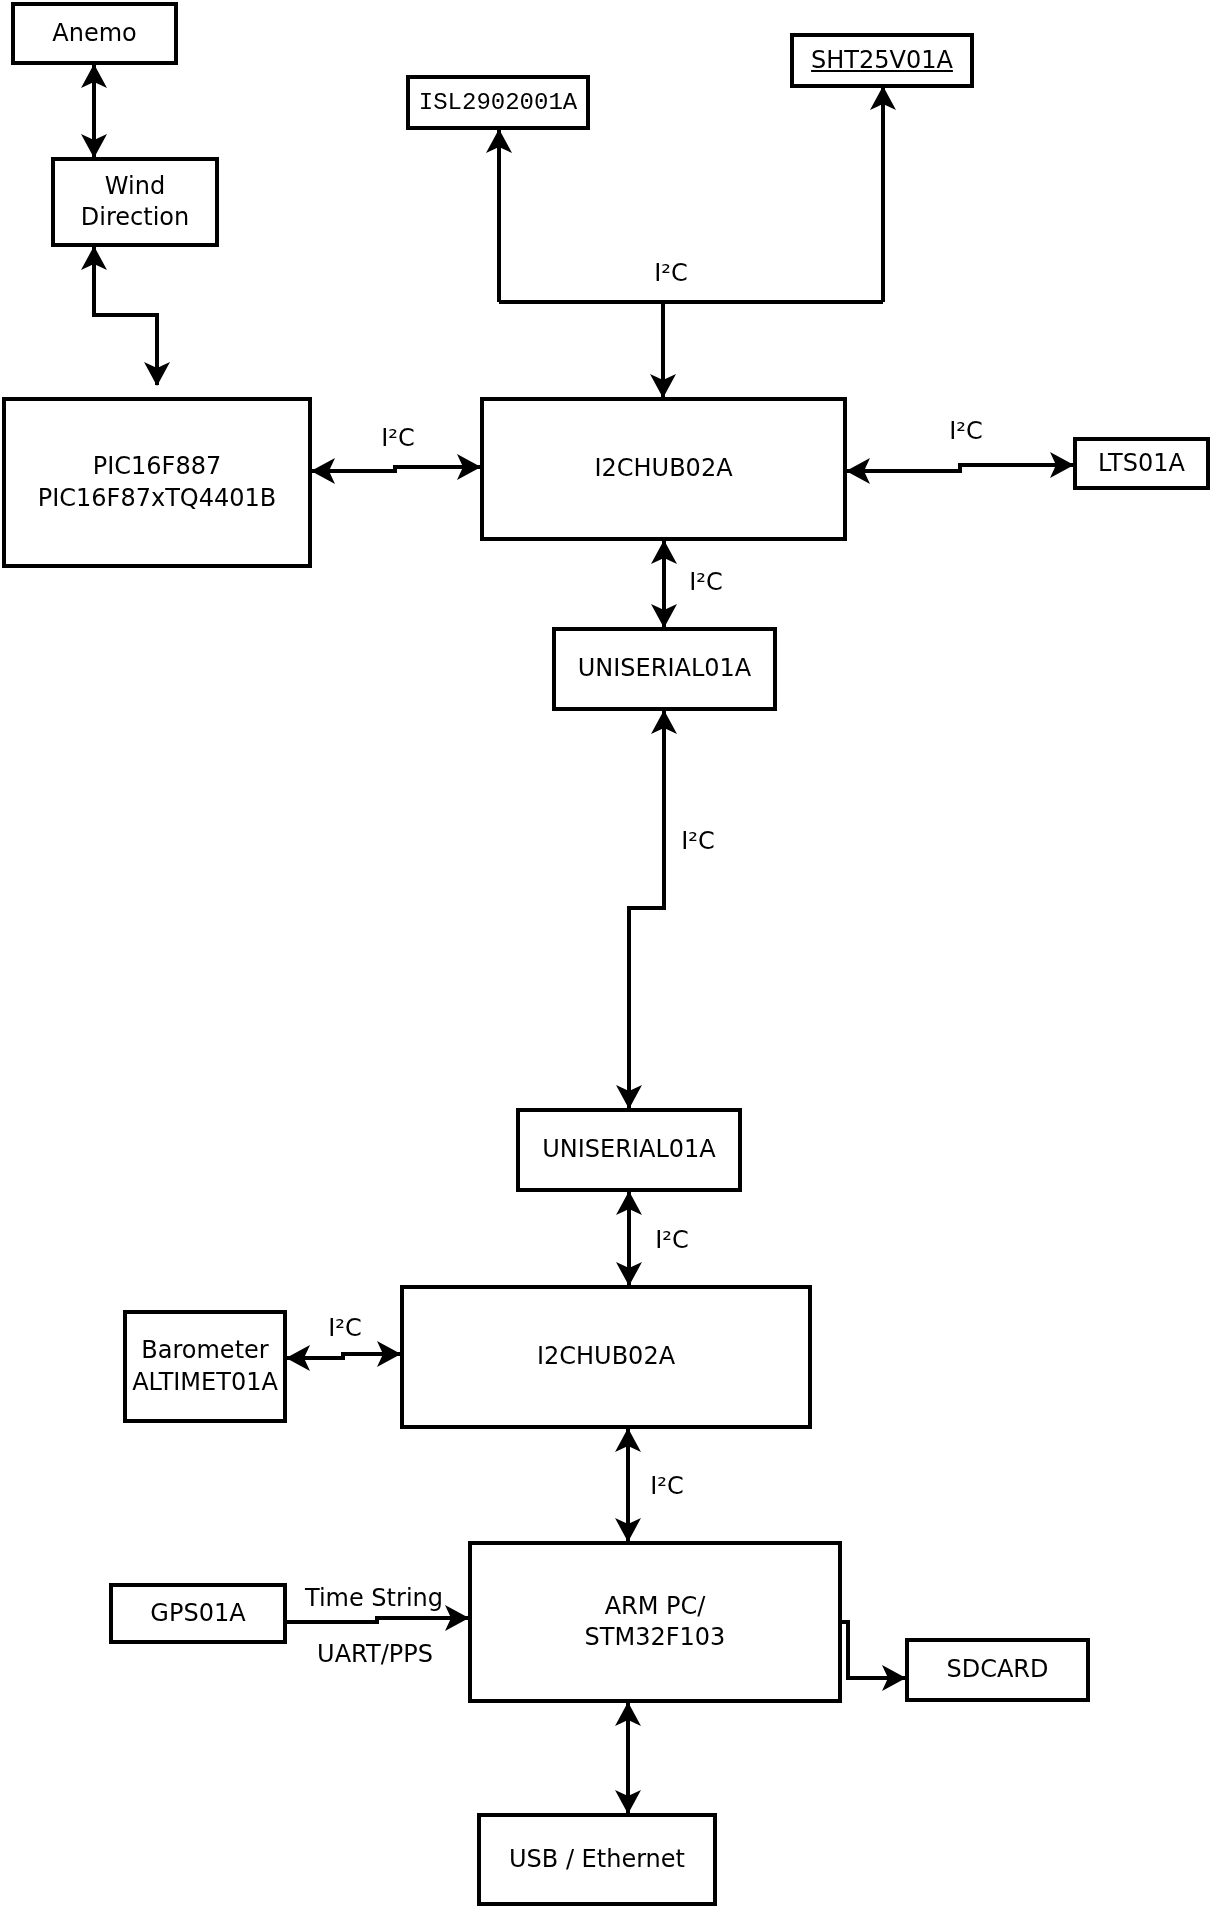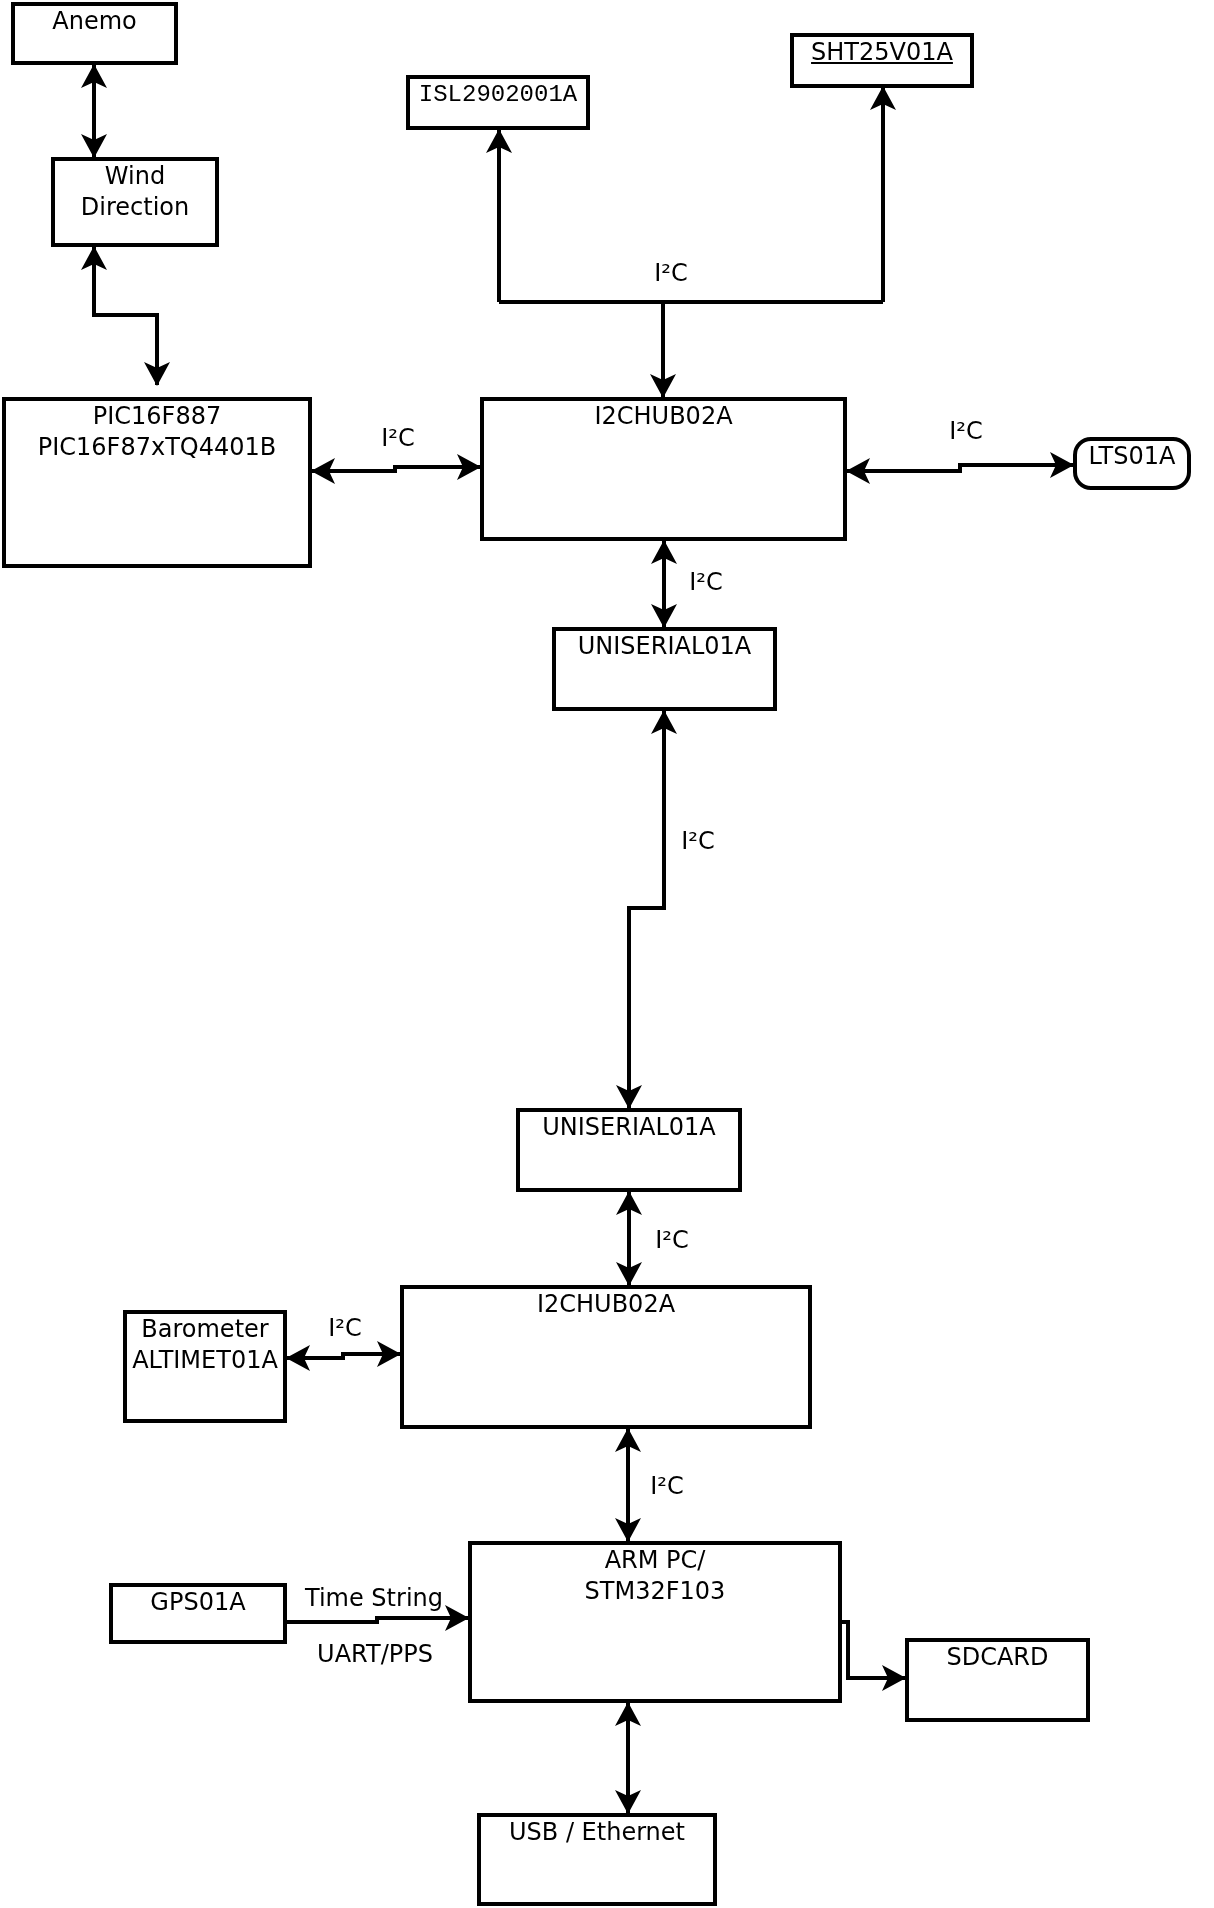"Anemo" .node { justify-content: flex-start -> center }
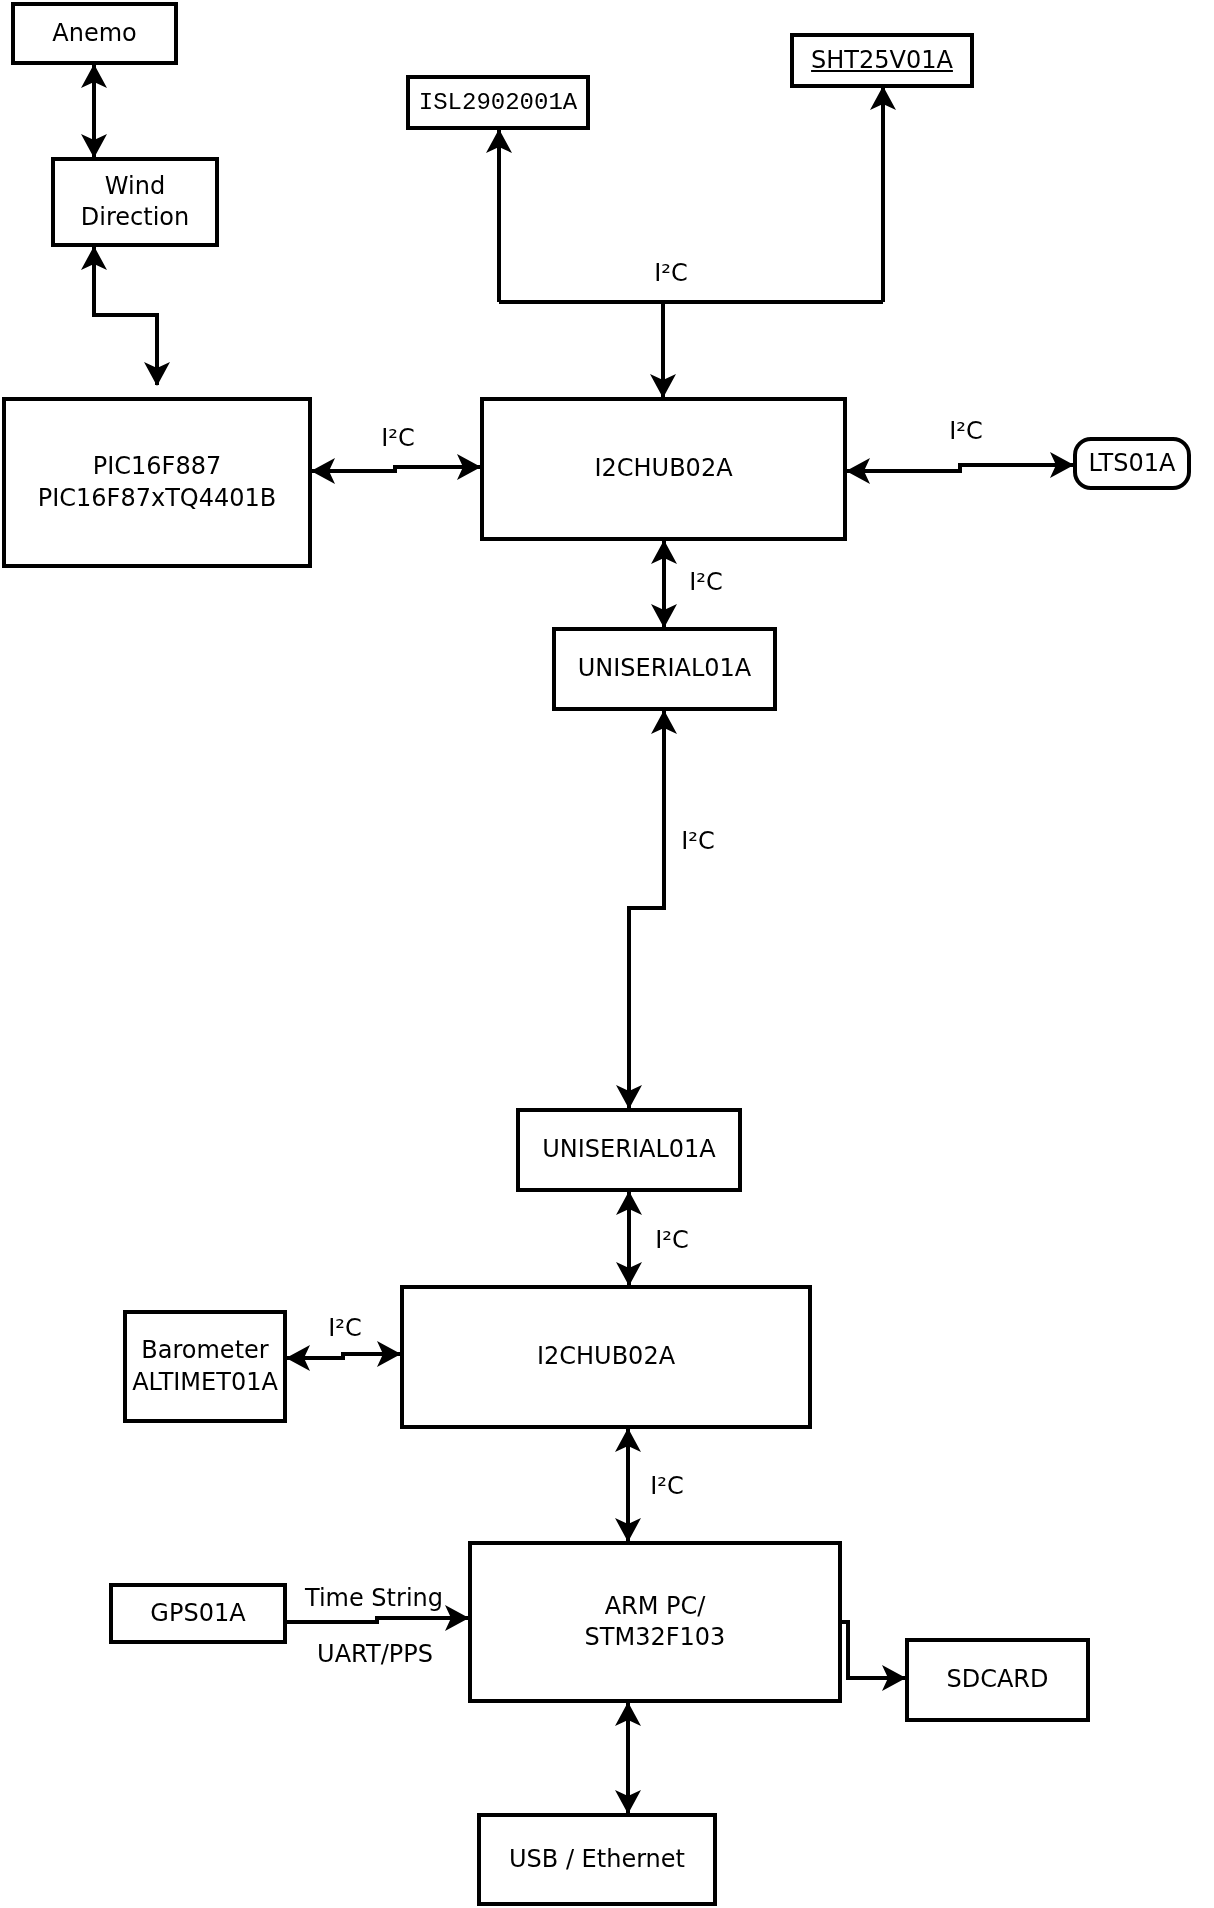"LTS01A" #n-lts { border-radius: 18px -> none; width: 118px -> 137px }
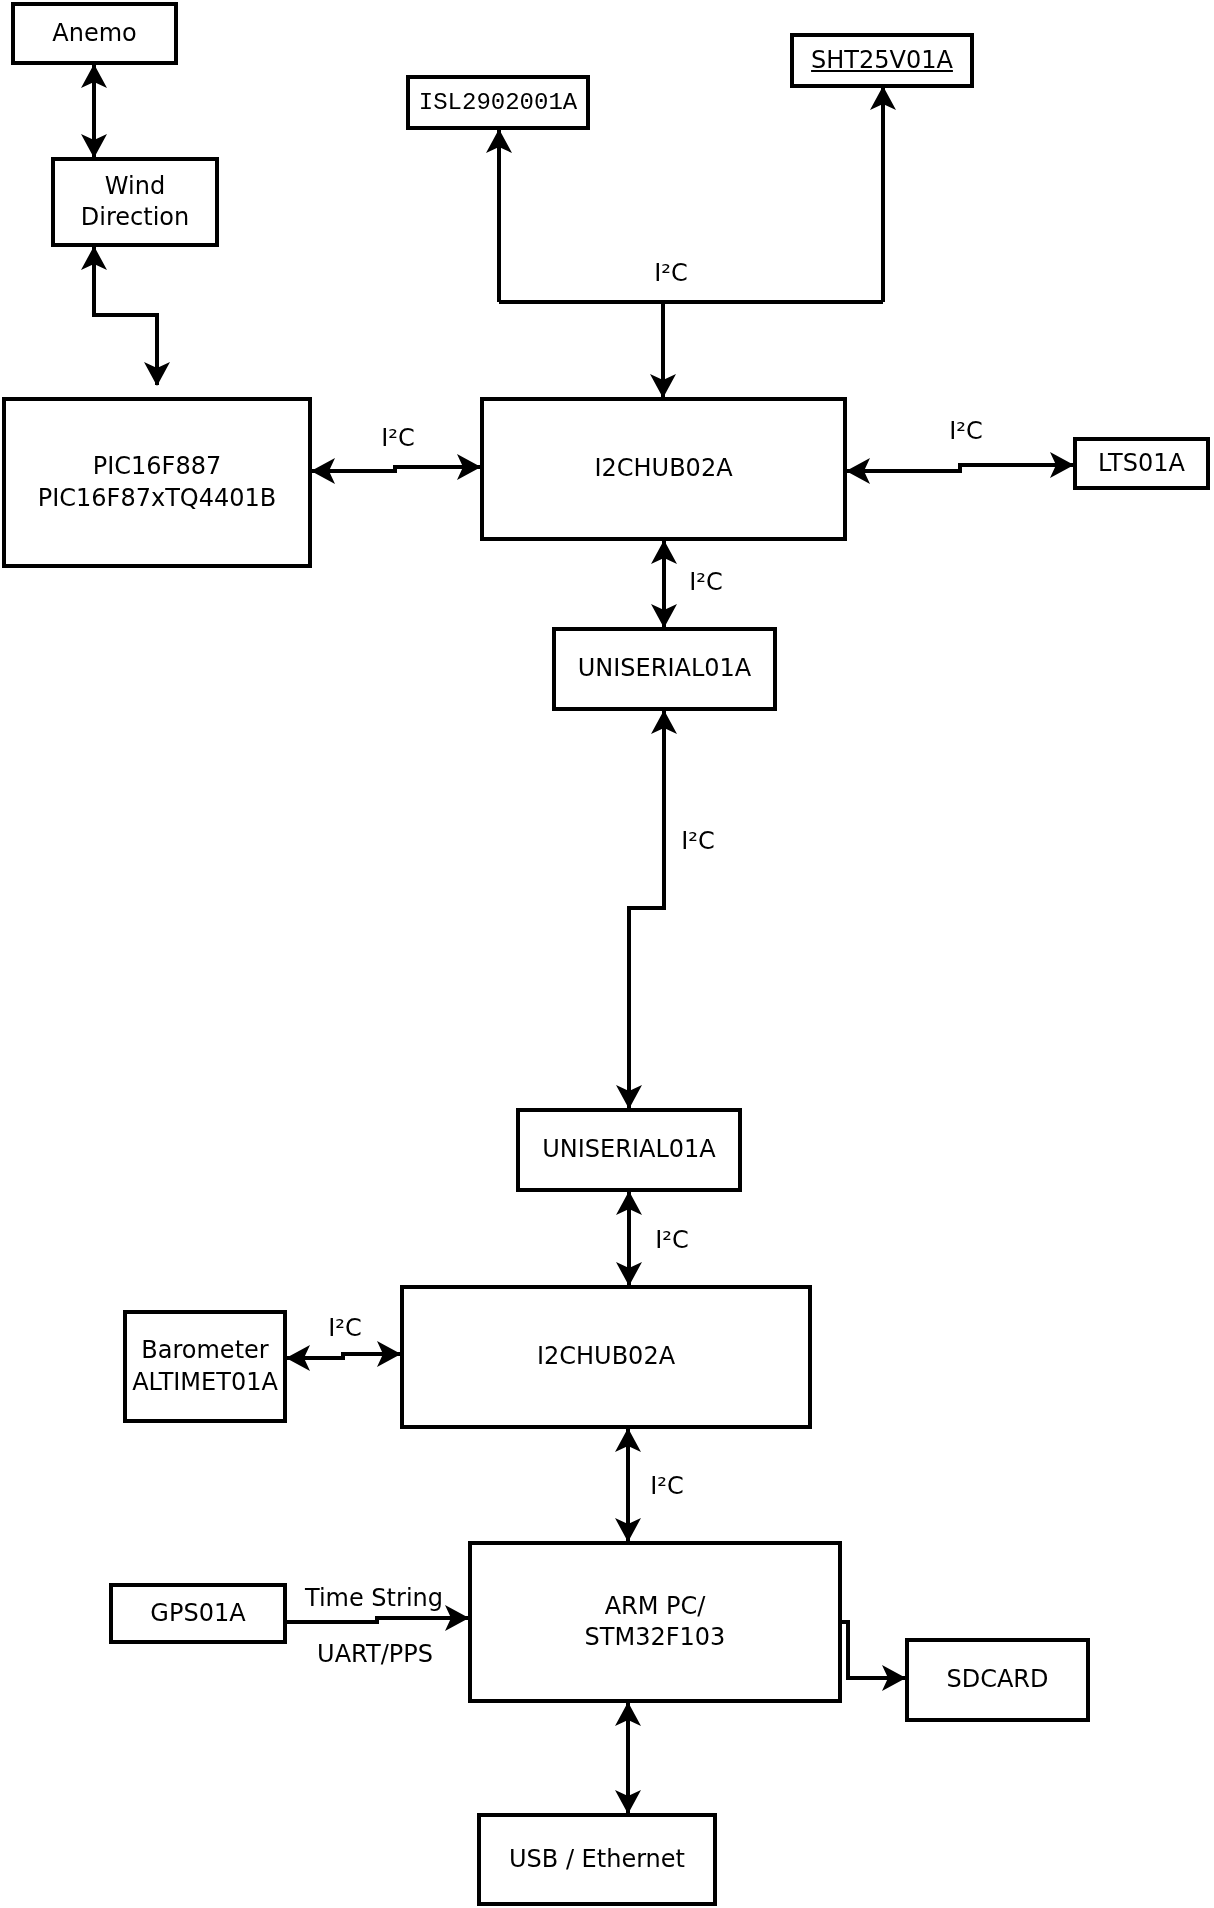"SDCARD" #n-sd { height: 84px -> 64px }
